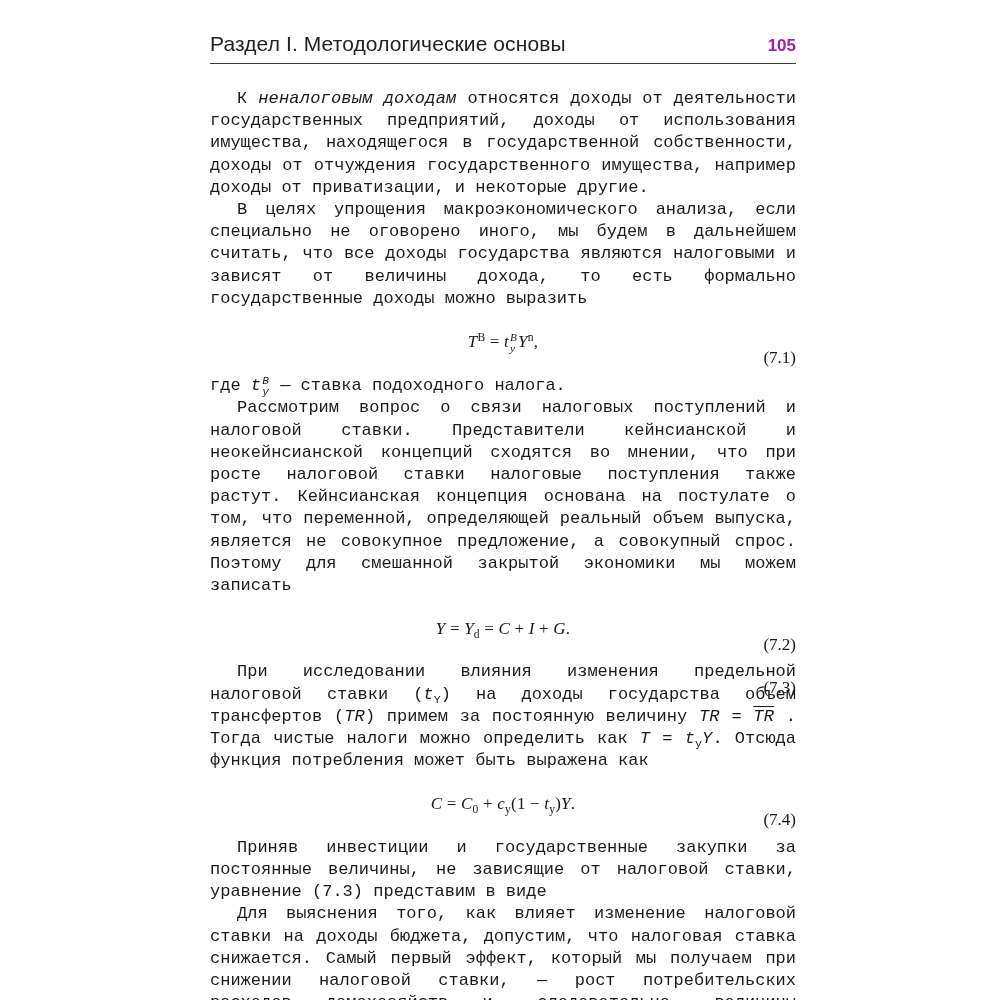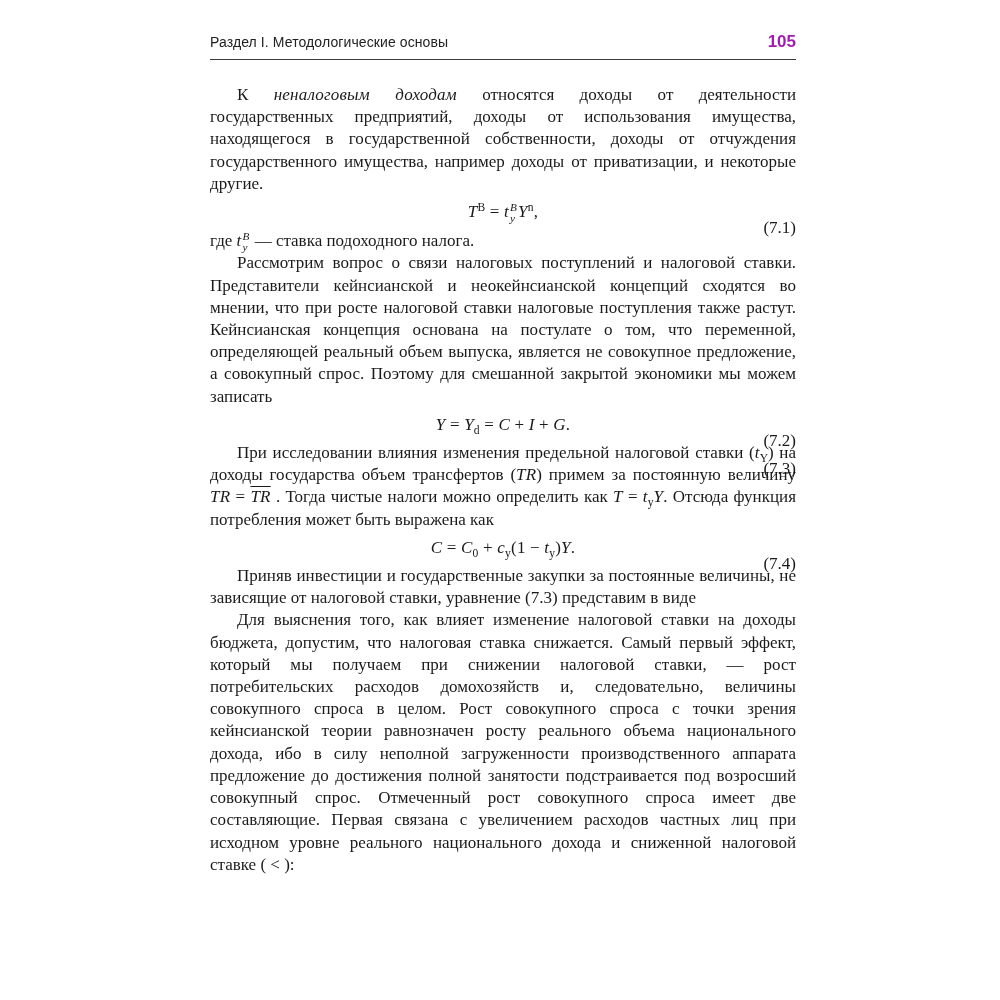"Раздел I. Методологические основы" .running-head .section { font-size: 14px -> 21px }
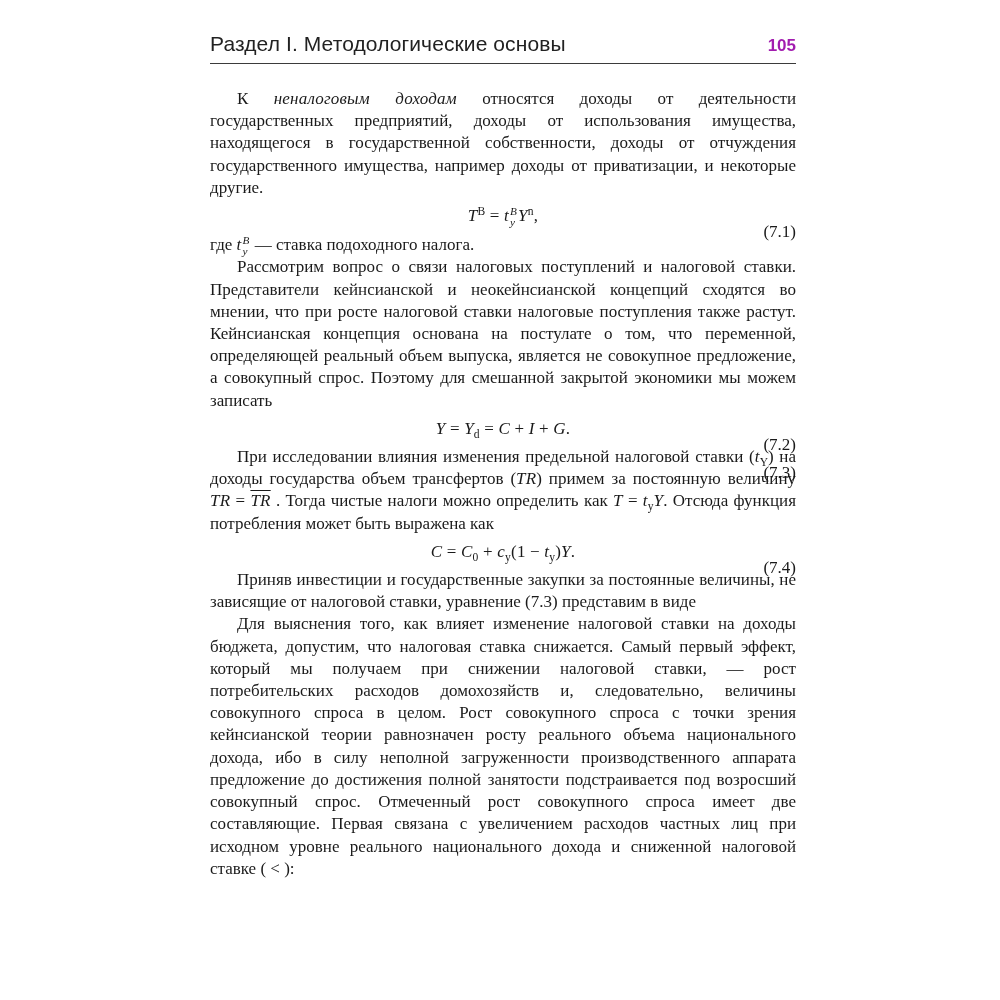"К неналоговым доходам относятся доходы" p.body-p { font-family: none -> Liberation Mono, monospace }
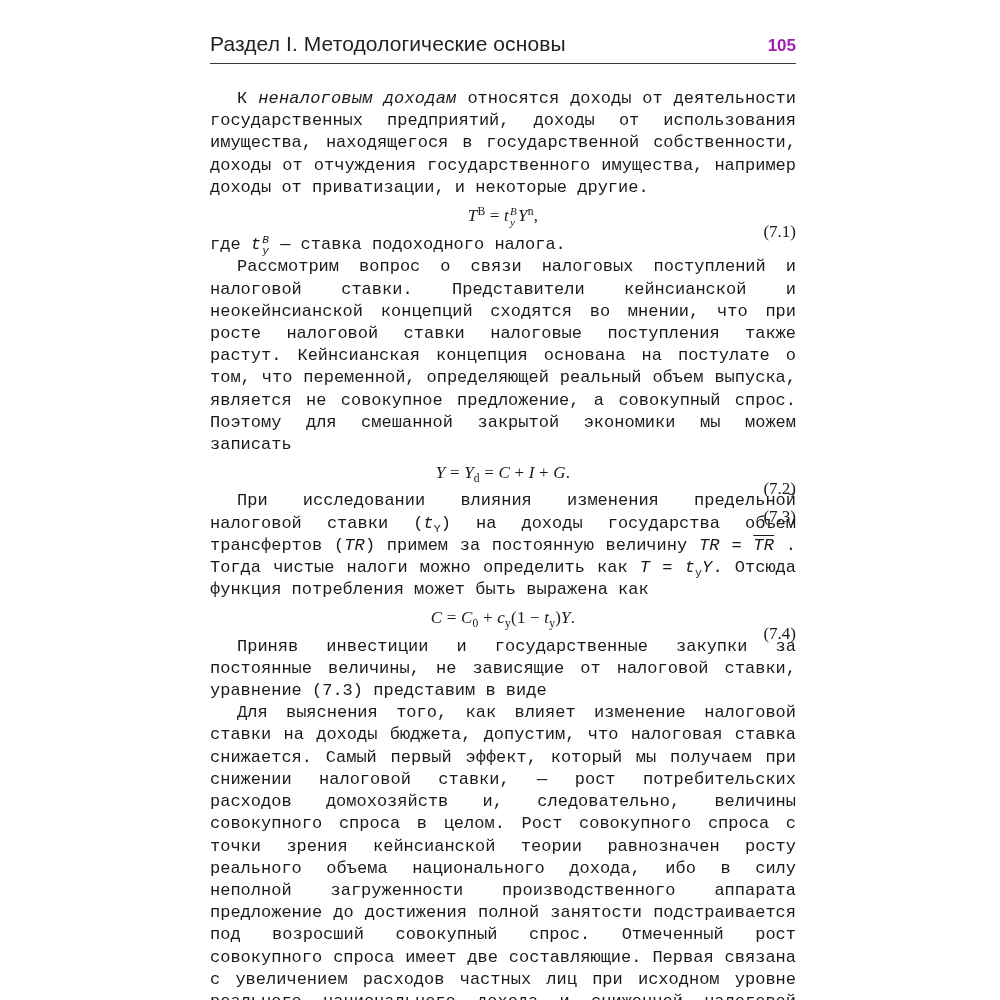"В целях упрощения макроэкономического" p.body-p { html: none -> <p>В целях упрощения макроэкономического анализа, если специально не оговорено иного, мы будем в дальнейшем считать, что все доходы государства являются налоговыми и зависят от величины дохода, то есть формально государственные доходы можно выразить</p> }
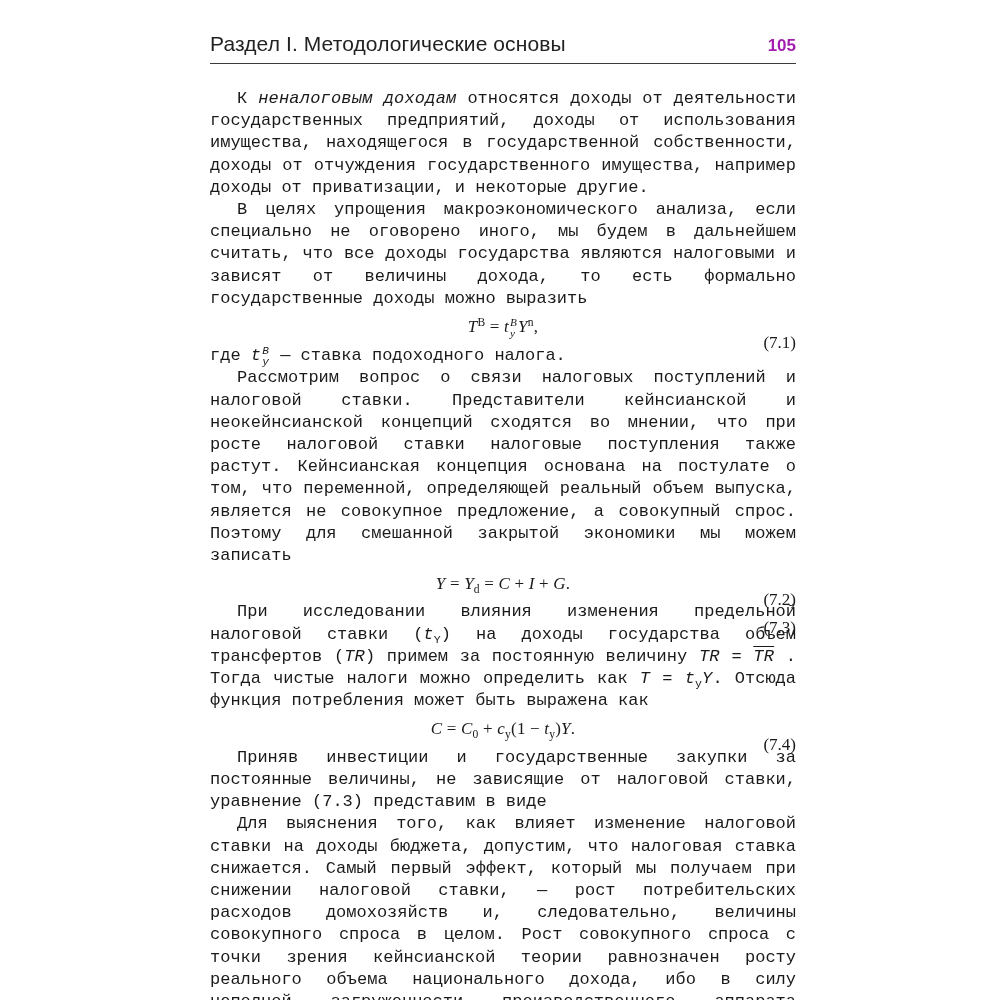"TB = t ," .formula-row { margin: 6px 0 -> 21px 0 }
